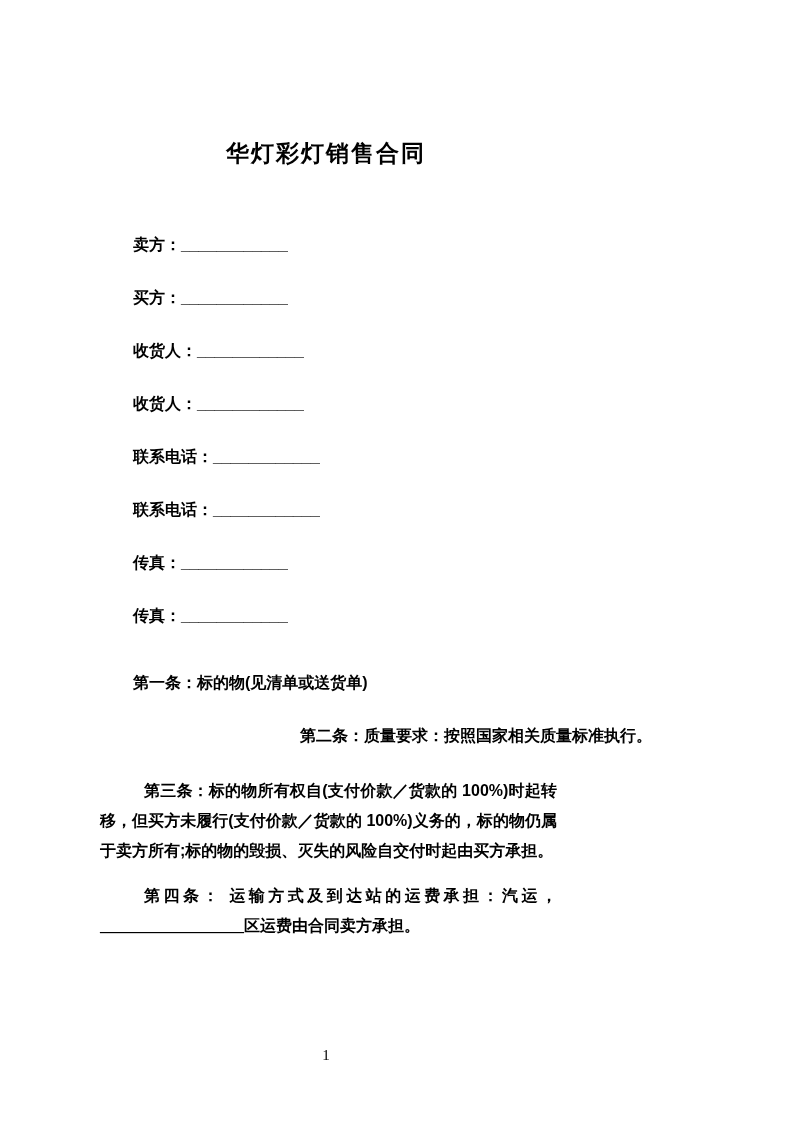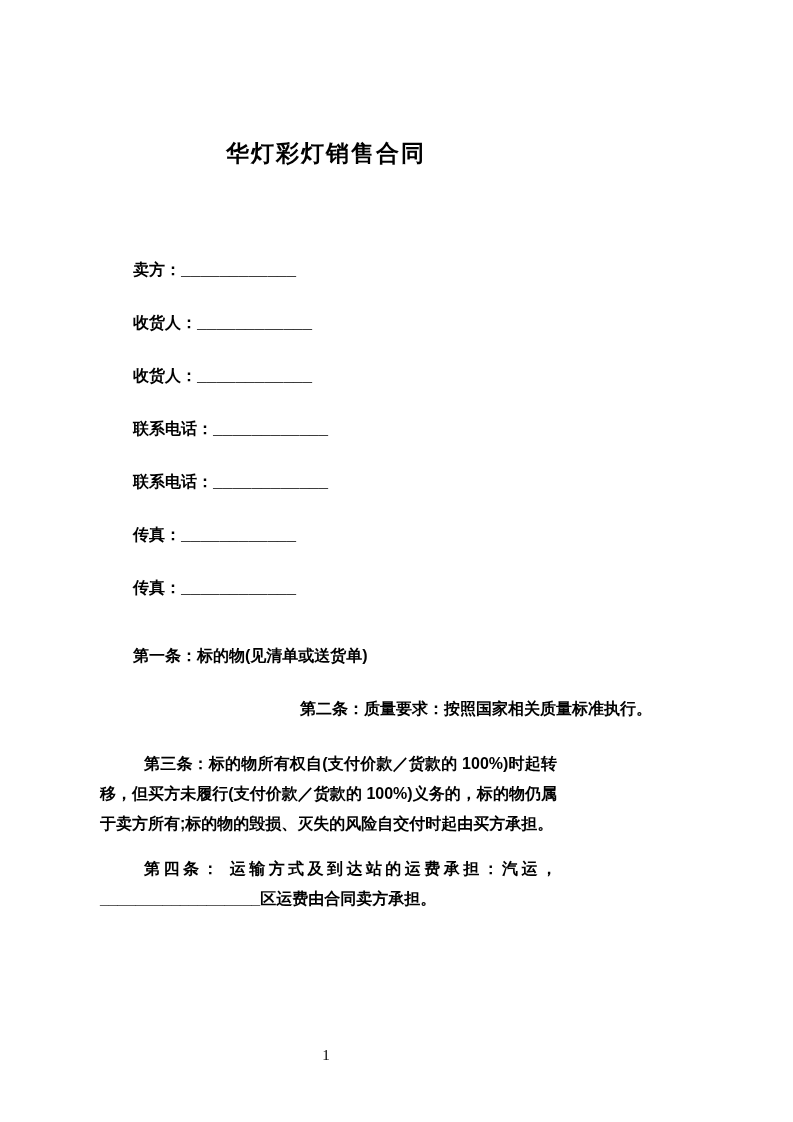"卖方：____________" .fields { font-family: Liberation Mono, monospace -> none; margin-top: 95px -> 69px }
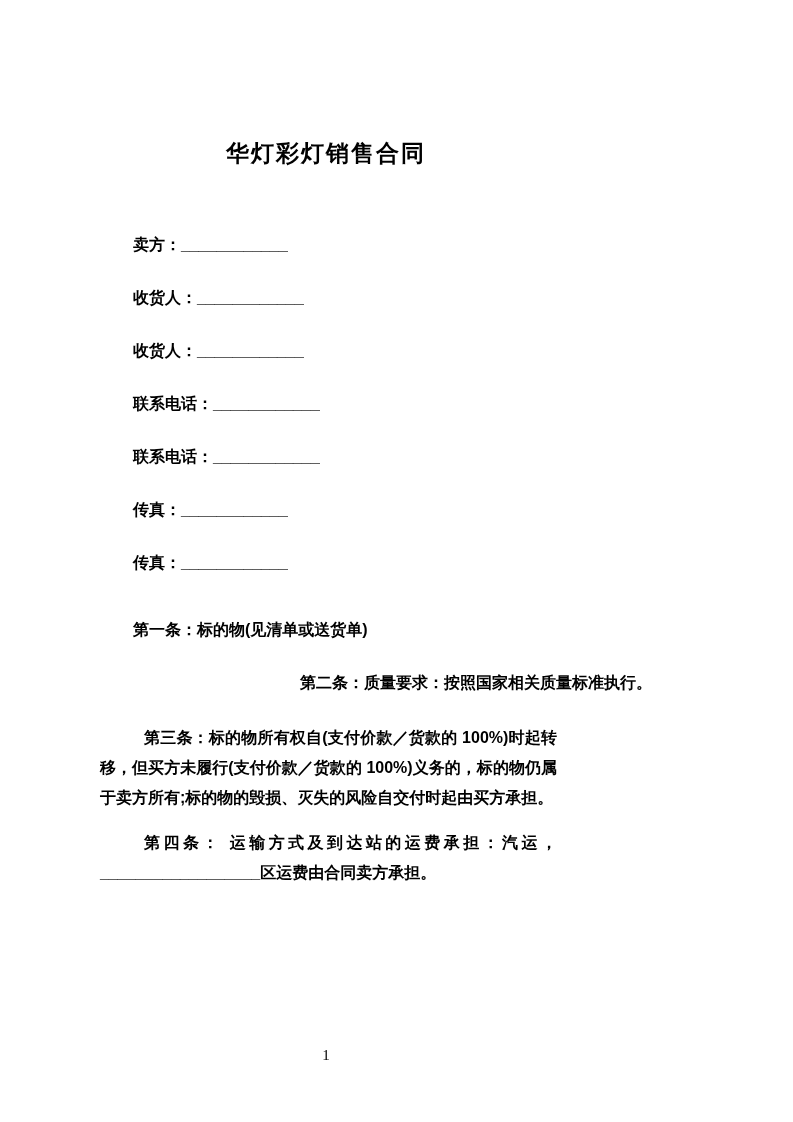"买方：____________" p.field { html: none -> <p><span>买方：</span><span>____________</span></p> }
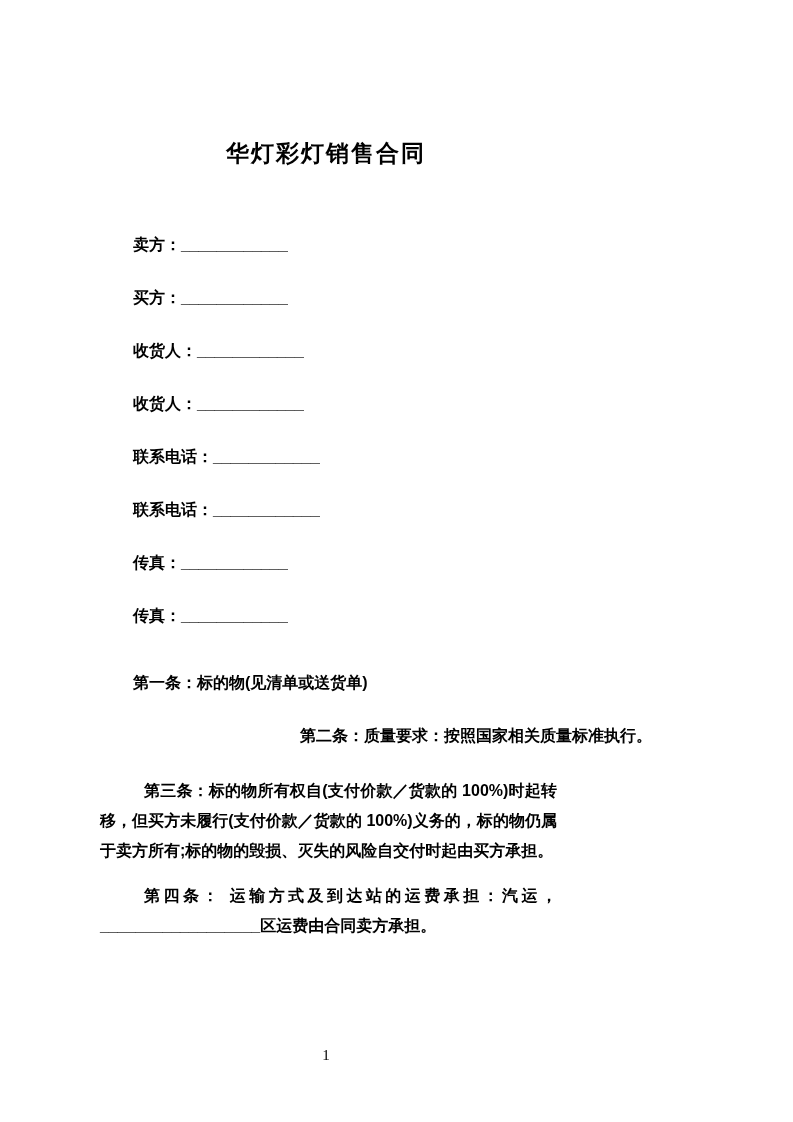"第四条：" .para-4 { font-family: none -> Liberation Serif, serif }
